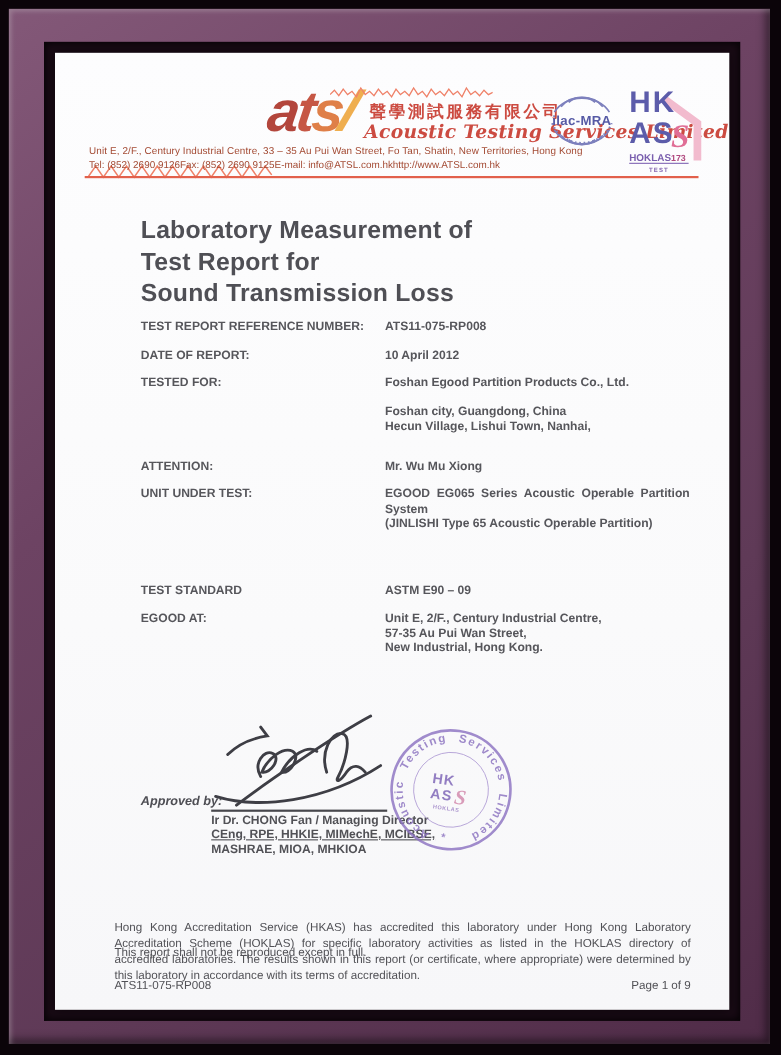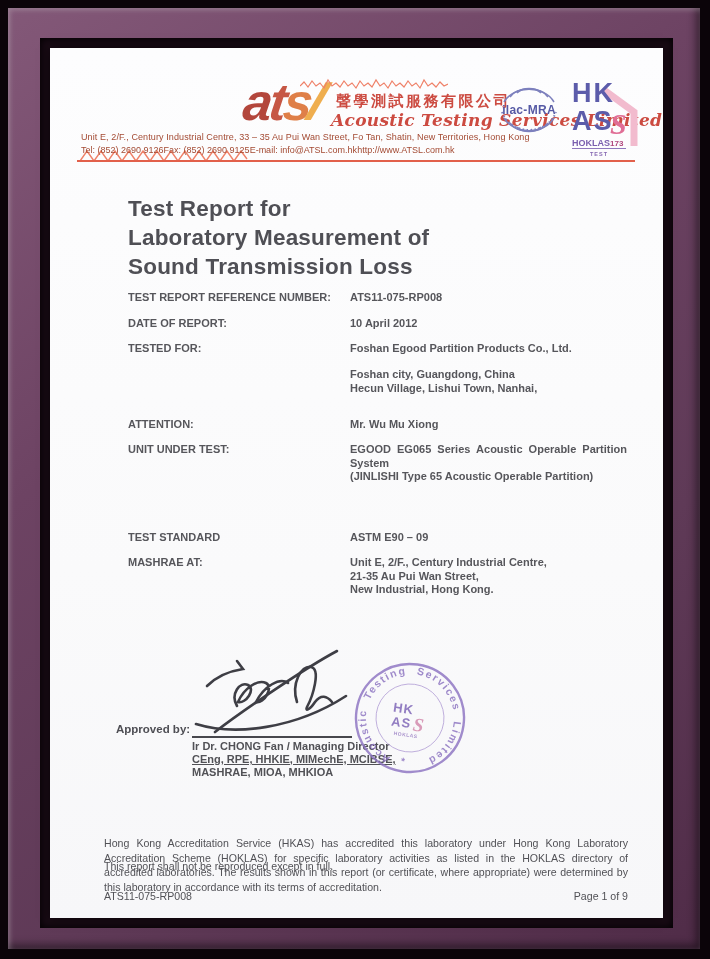"Test Report for" div { order: before "Laboratory Measurement of" -> after "Laboratory Measurement of" }
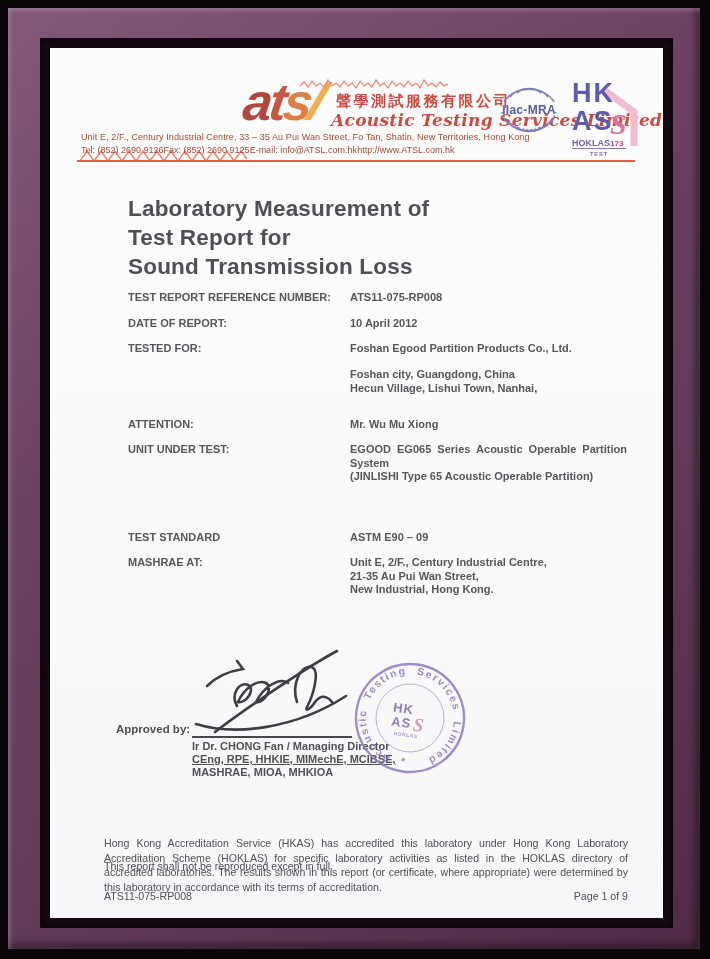"MASHRAE AT:" div.lbl { text: MASHRAE -> EGOOD }
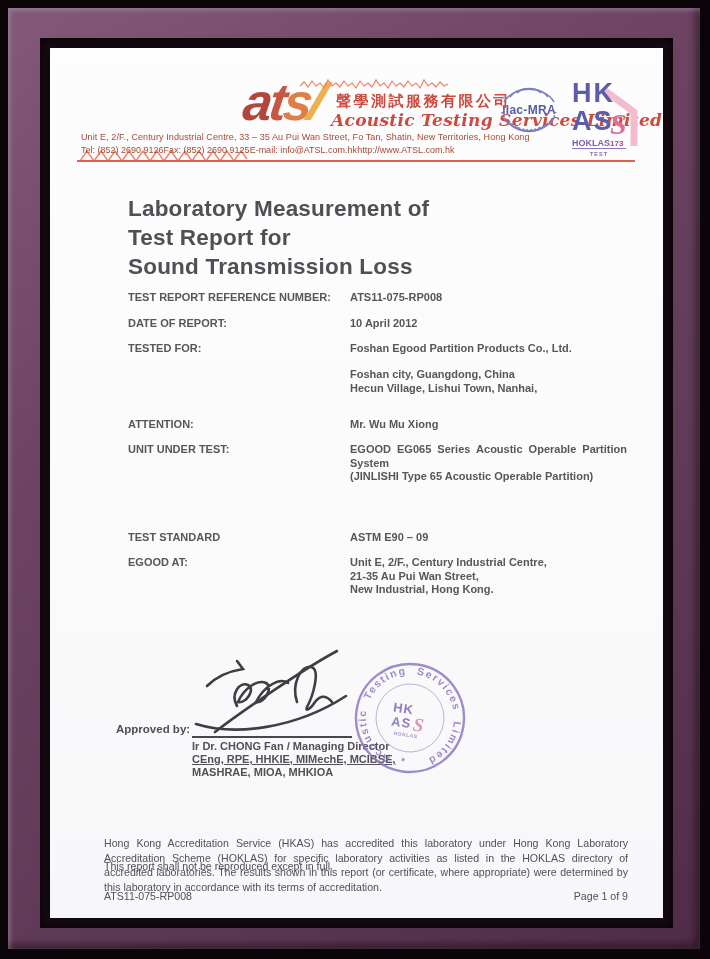"21-35 Au Pui Wan Street," div { text: 21-35 -> 57-35 }
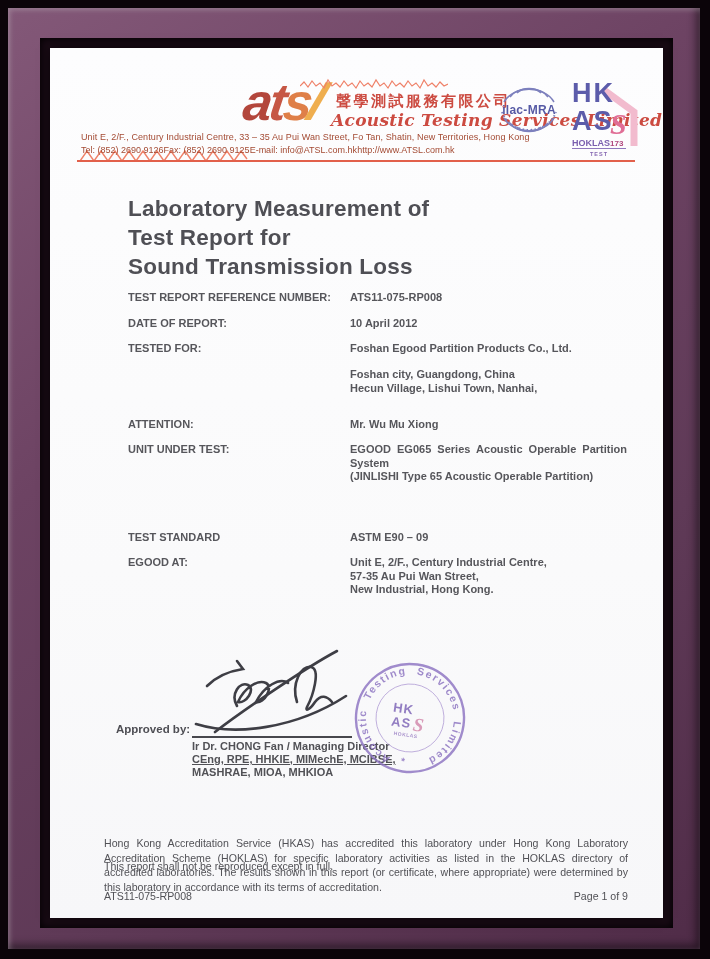"Approved by:" .app-label { font-style: none -> italic; left: 66px -> 78px }
